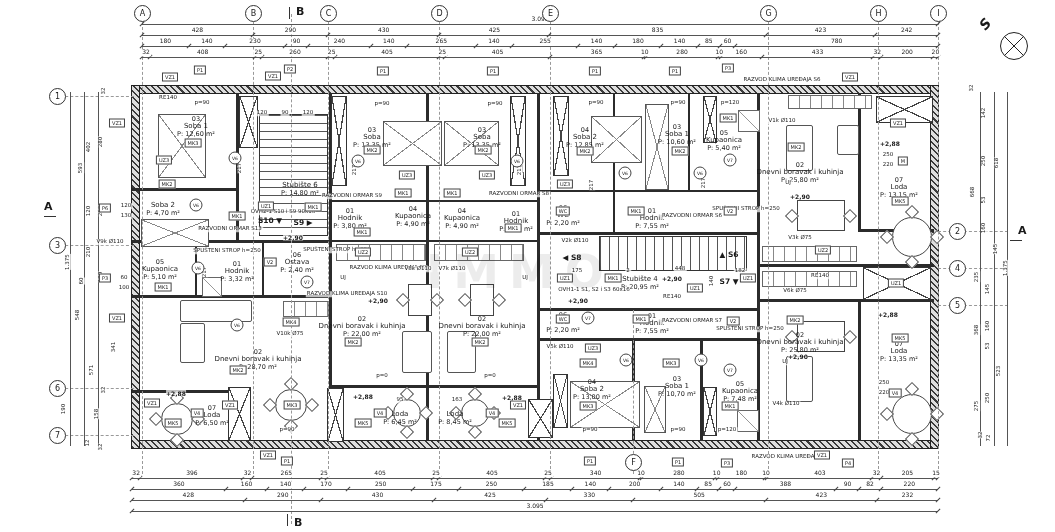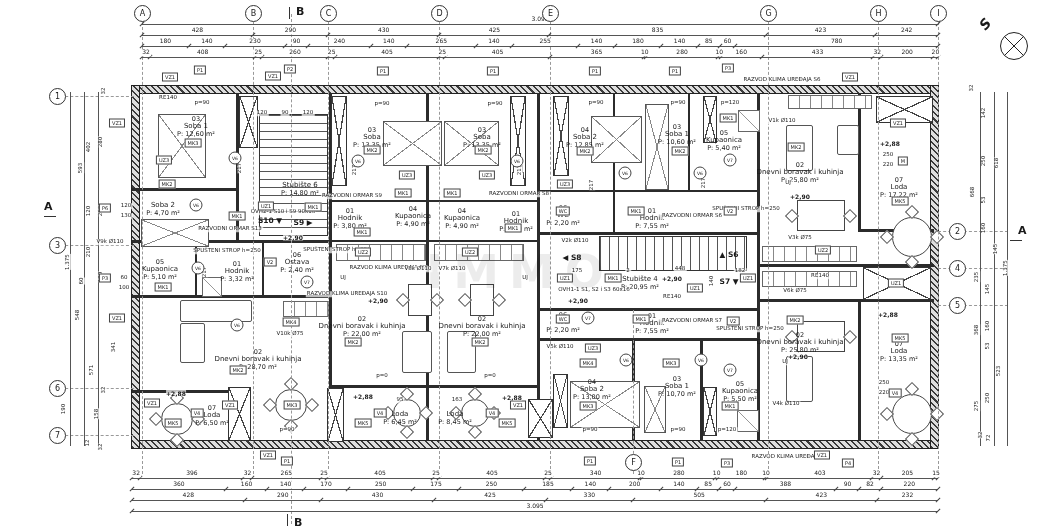"P: 17,22 m²" span.rarea { text: 17,22 -> 13,15 }
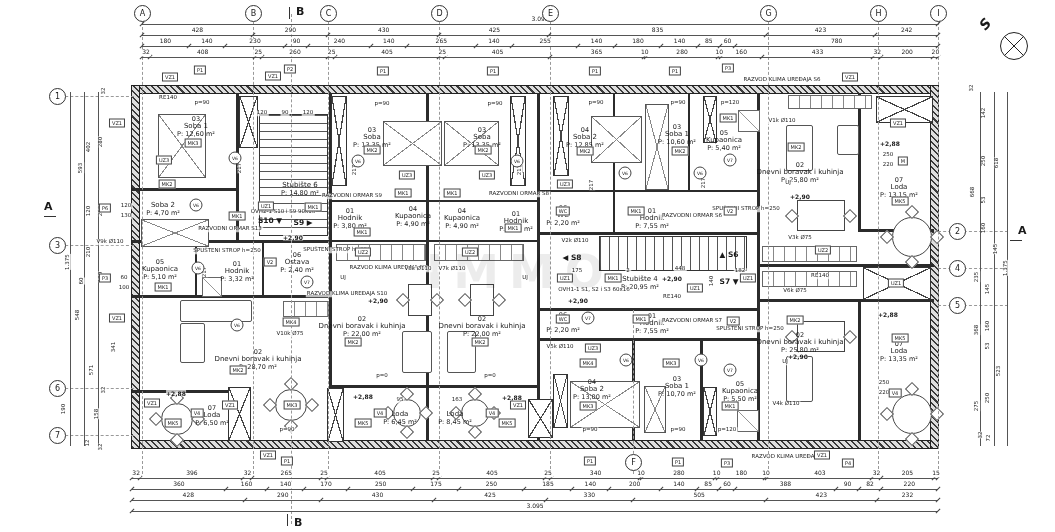"P: 5,50 m²" span.rarea { text: 5,50 -> 7,48 }
